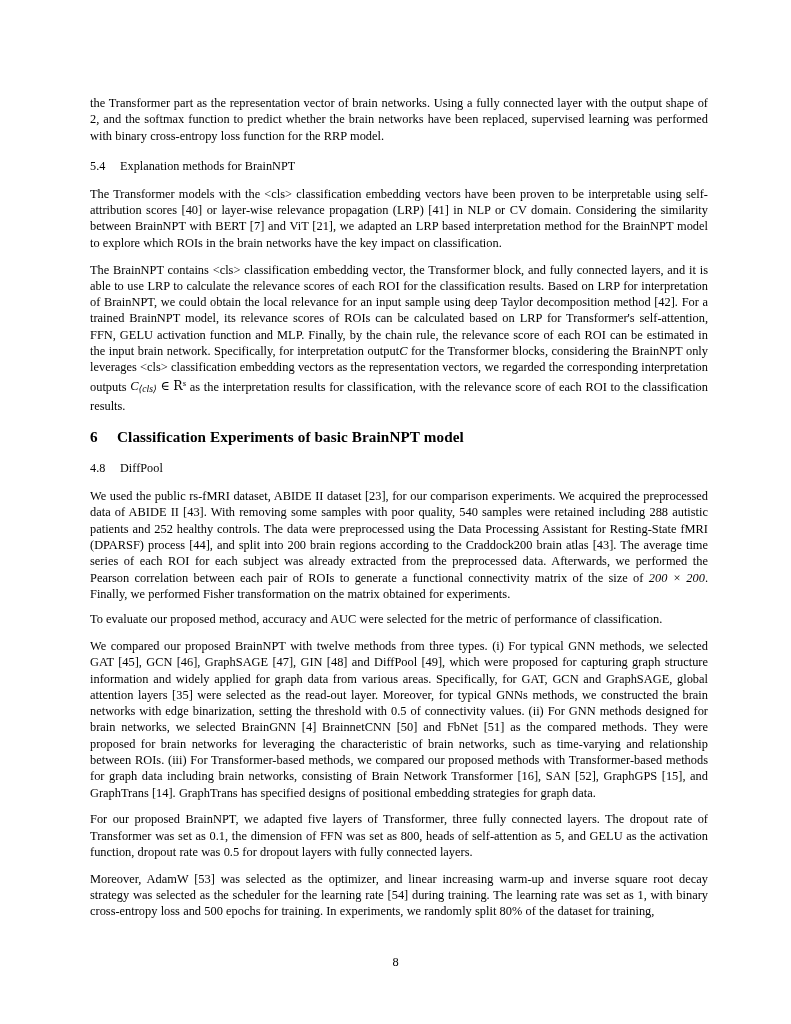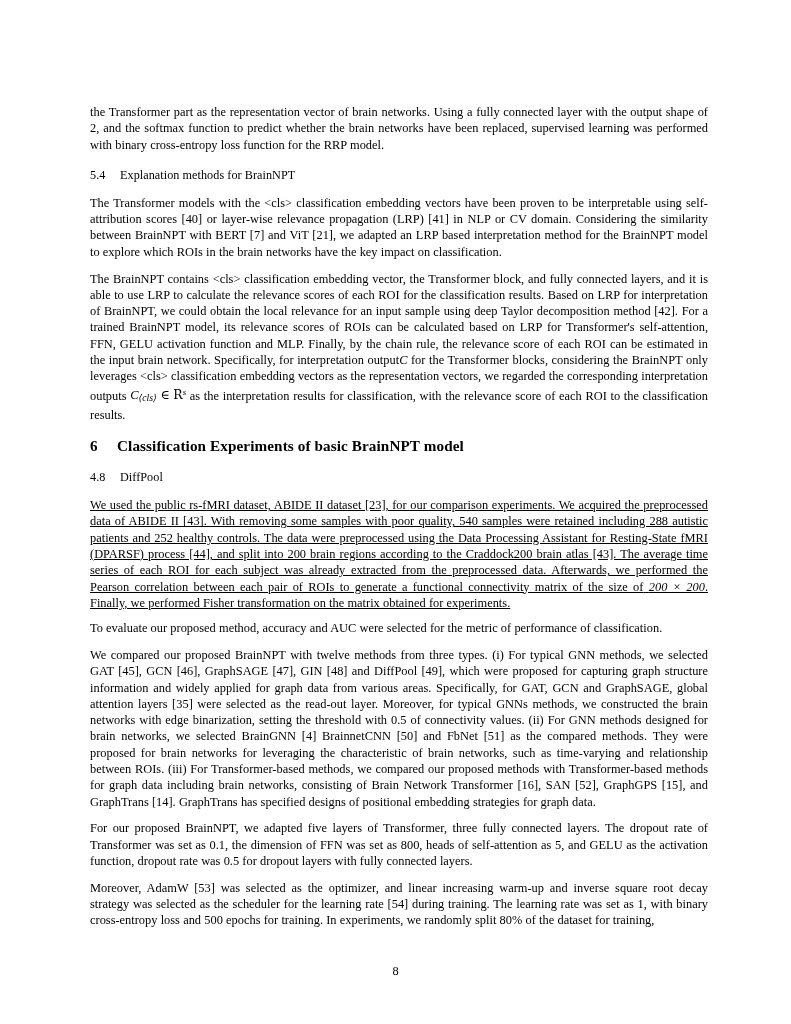"the Transformer part as the" .page { top: 12px -> 3px }
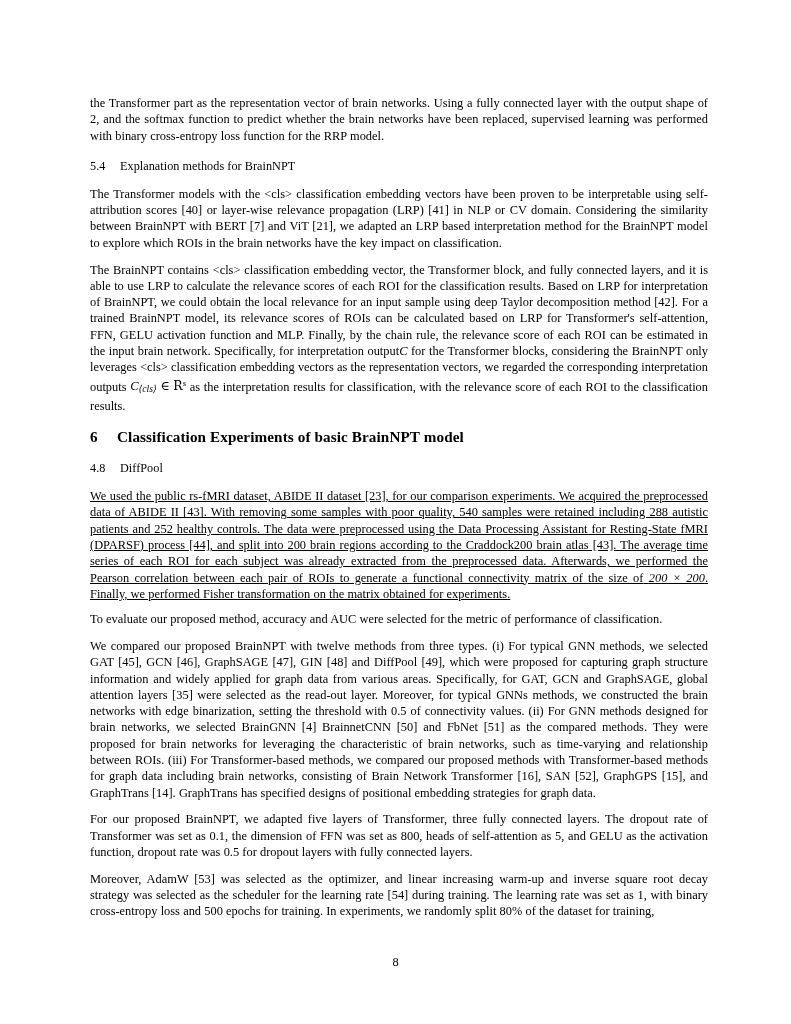"We used the public rs-fMRI" p.para.tight { text-decoration: underline -> none }
